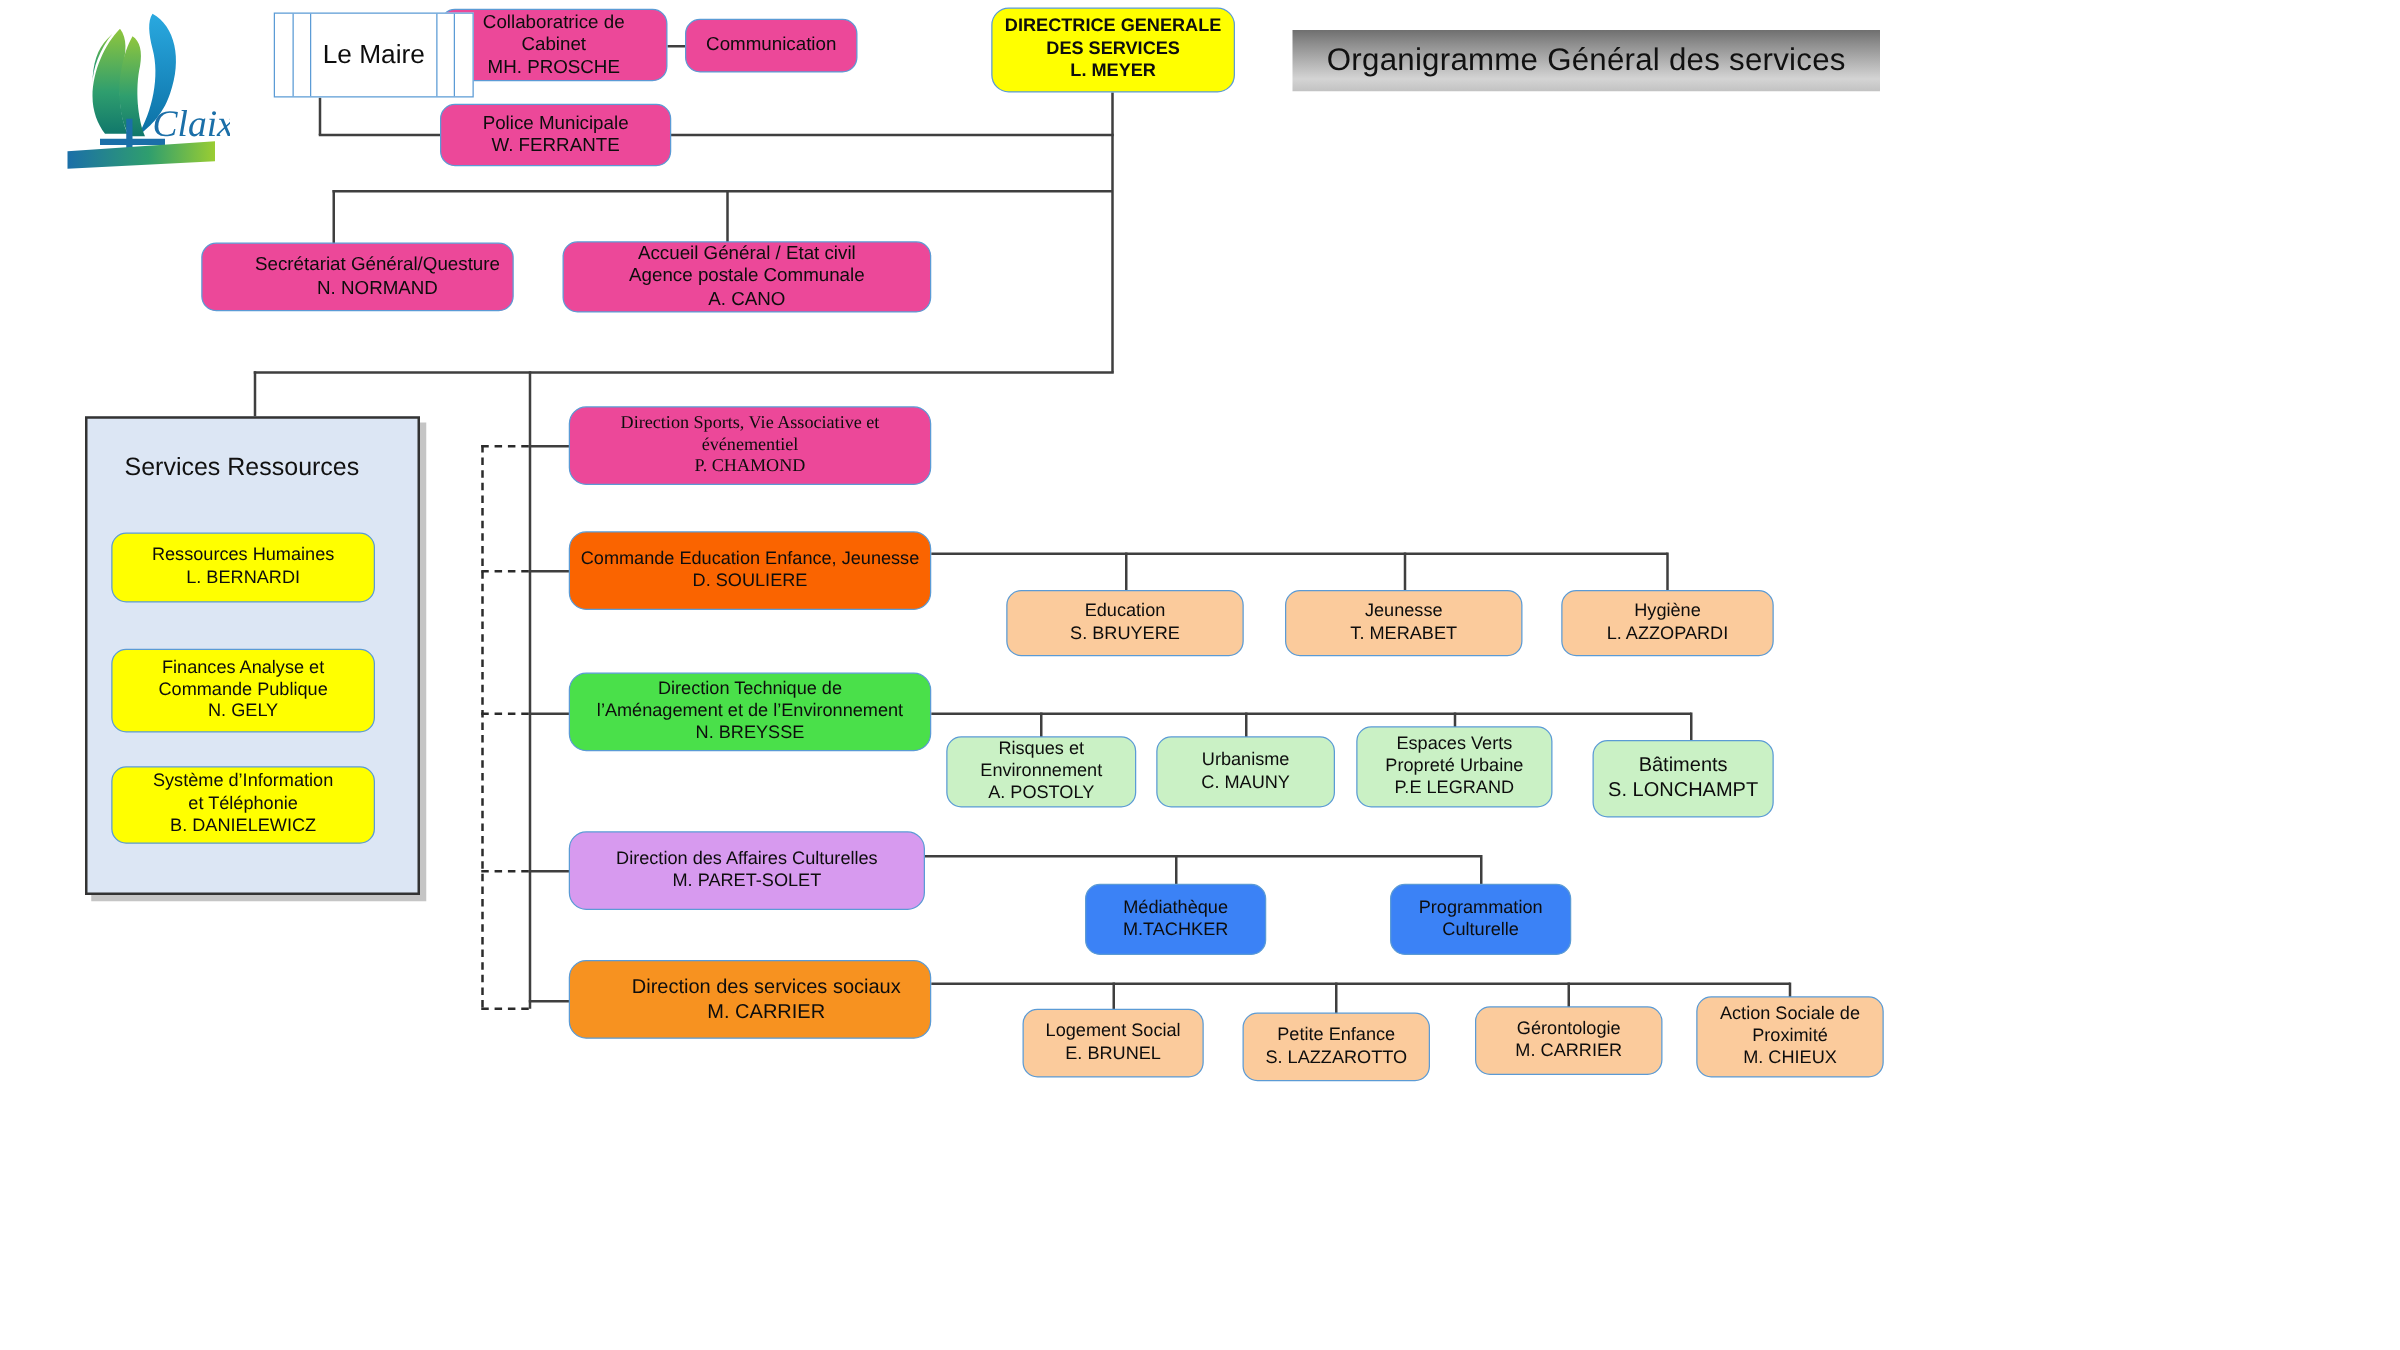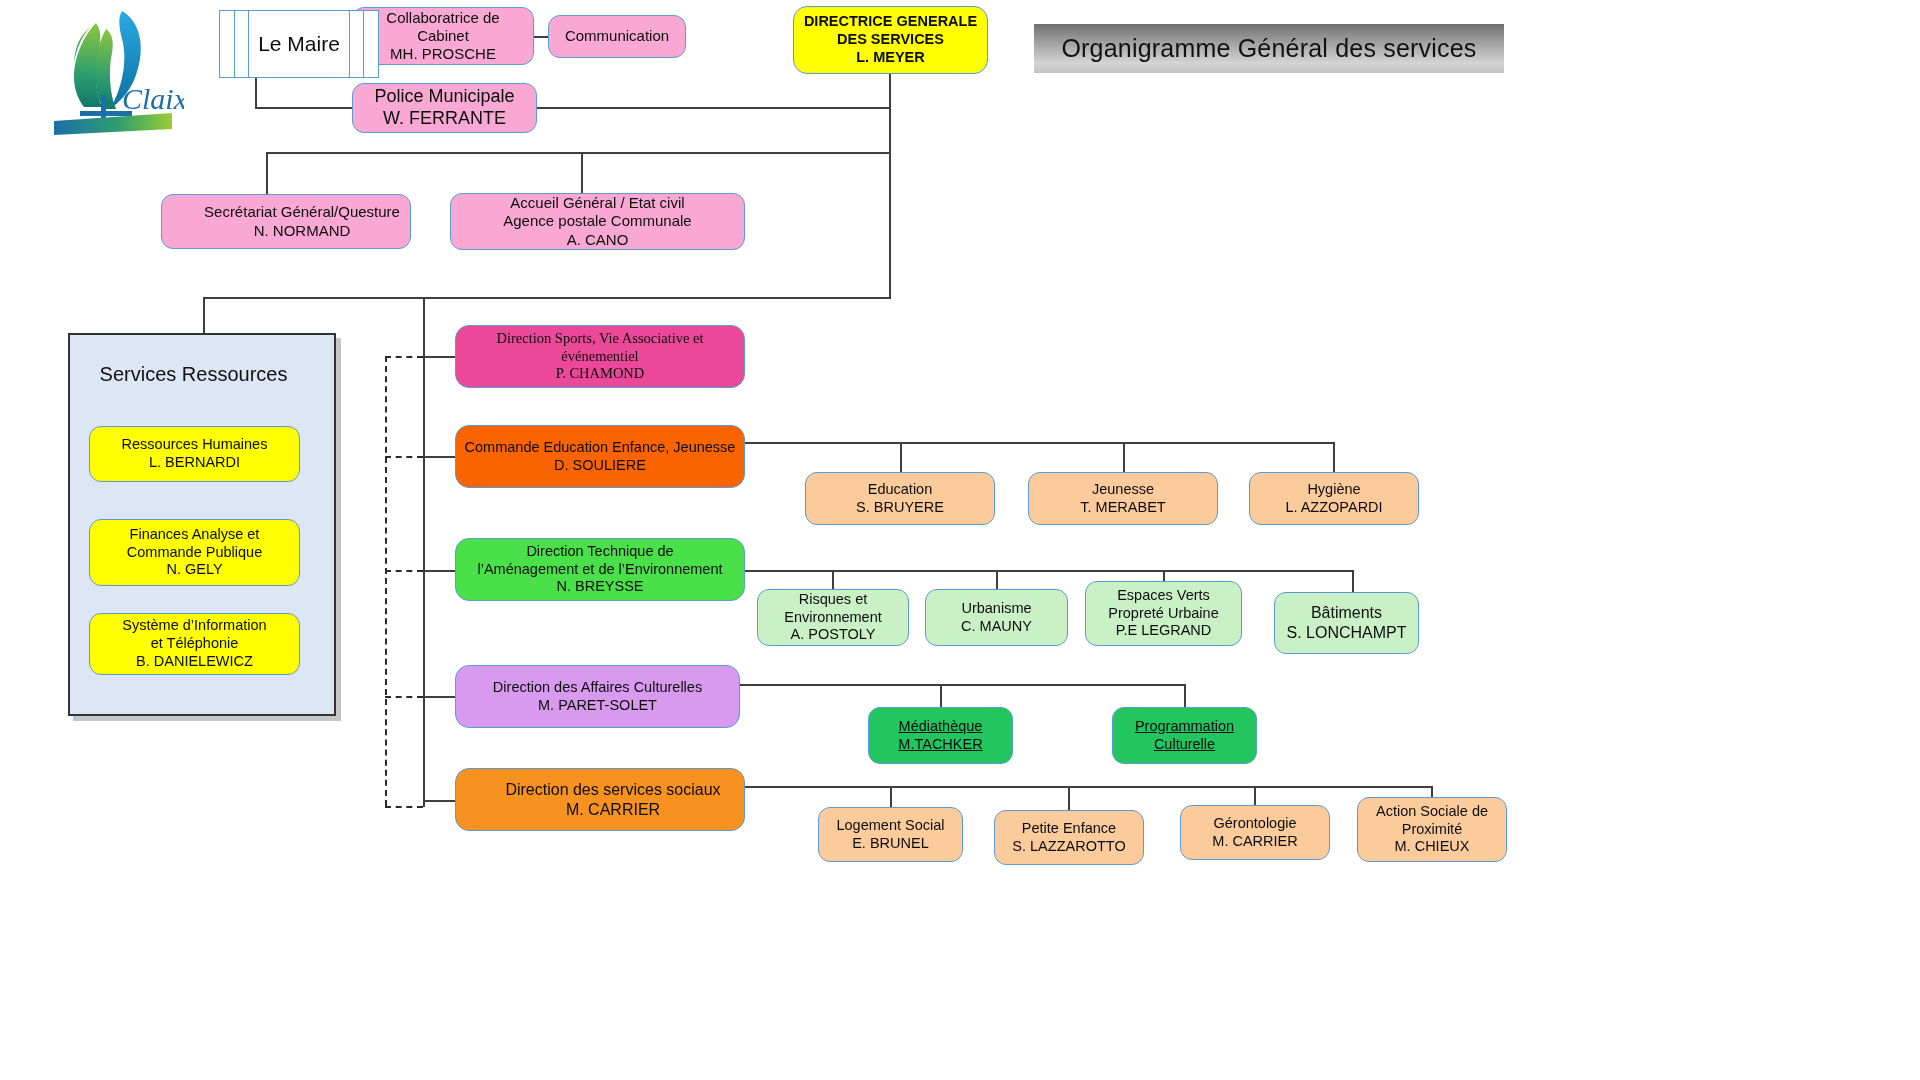"Collaboratrice de" .pal-lightblue { background: #f9a8d4 -> #ec4899 }
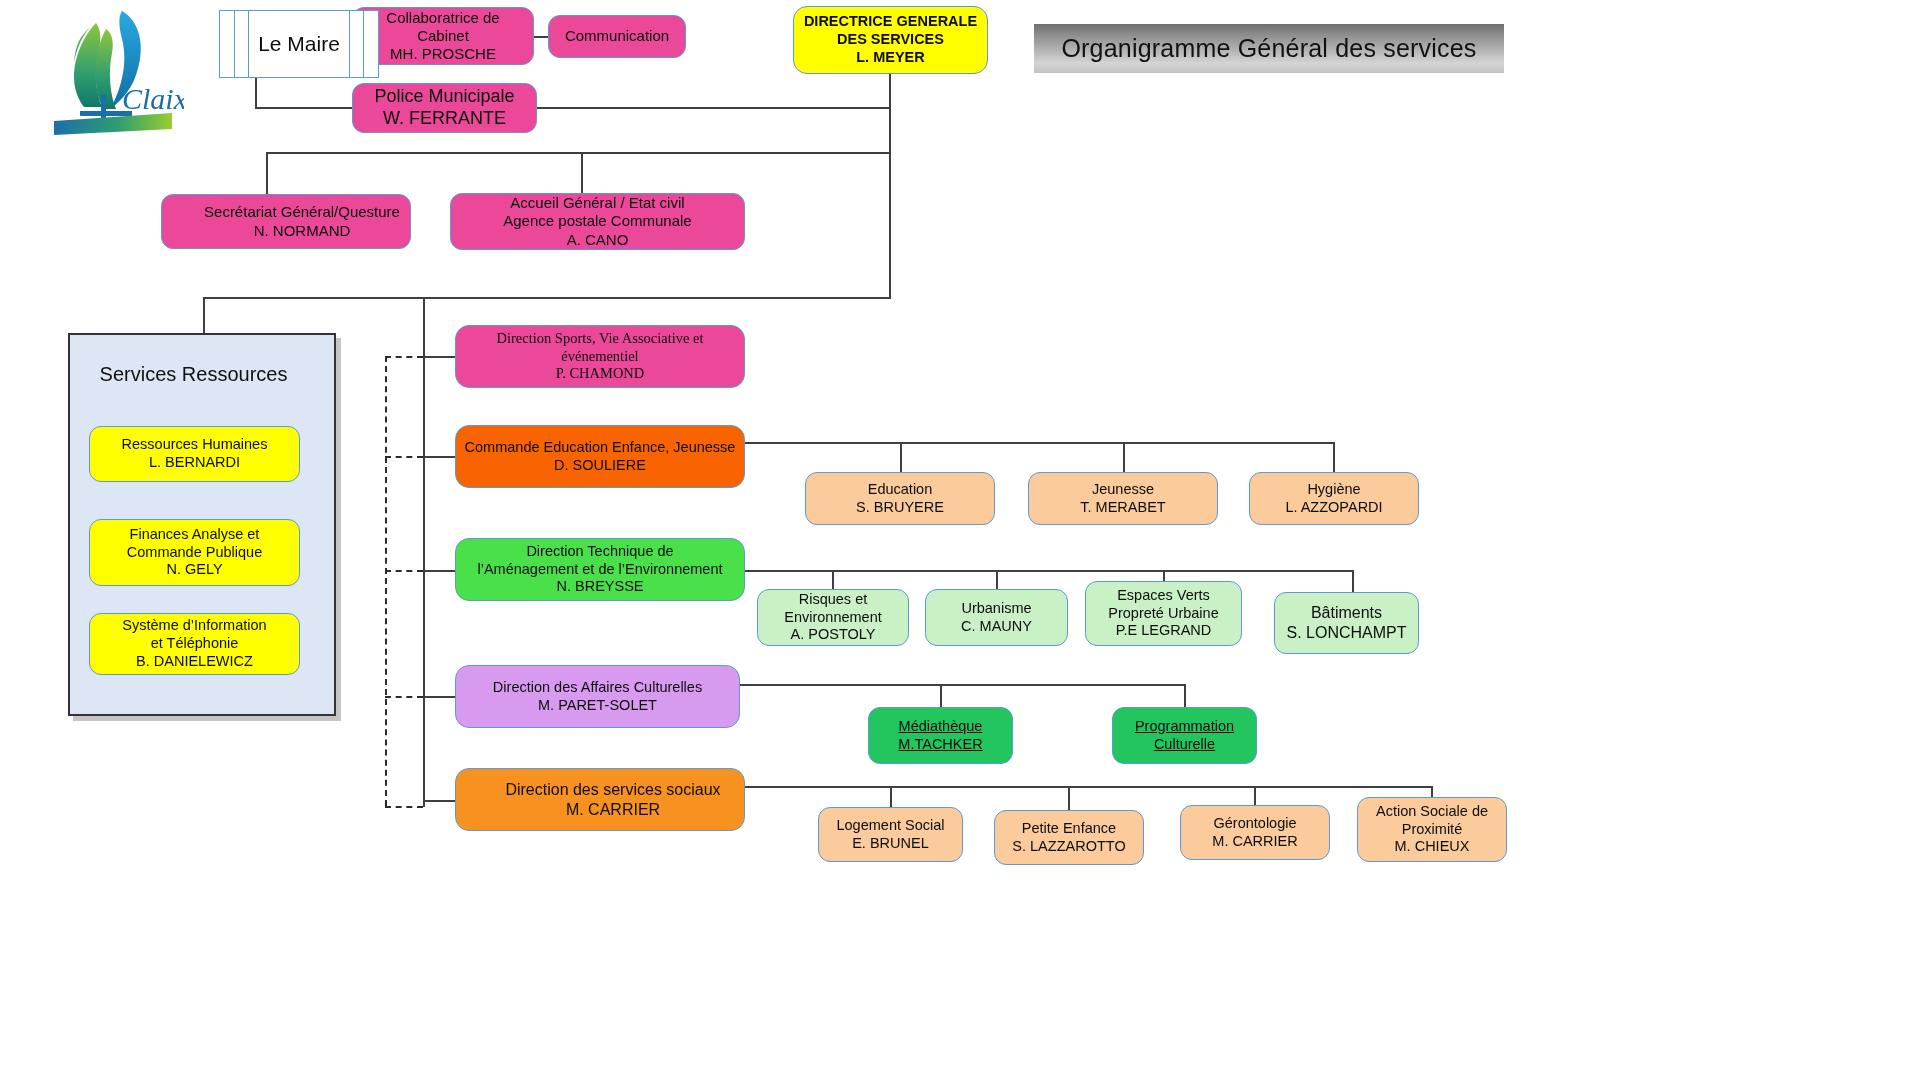"Police Municipale" div.node { font-size: 18px -> 15px }
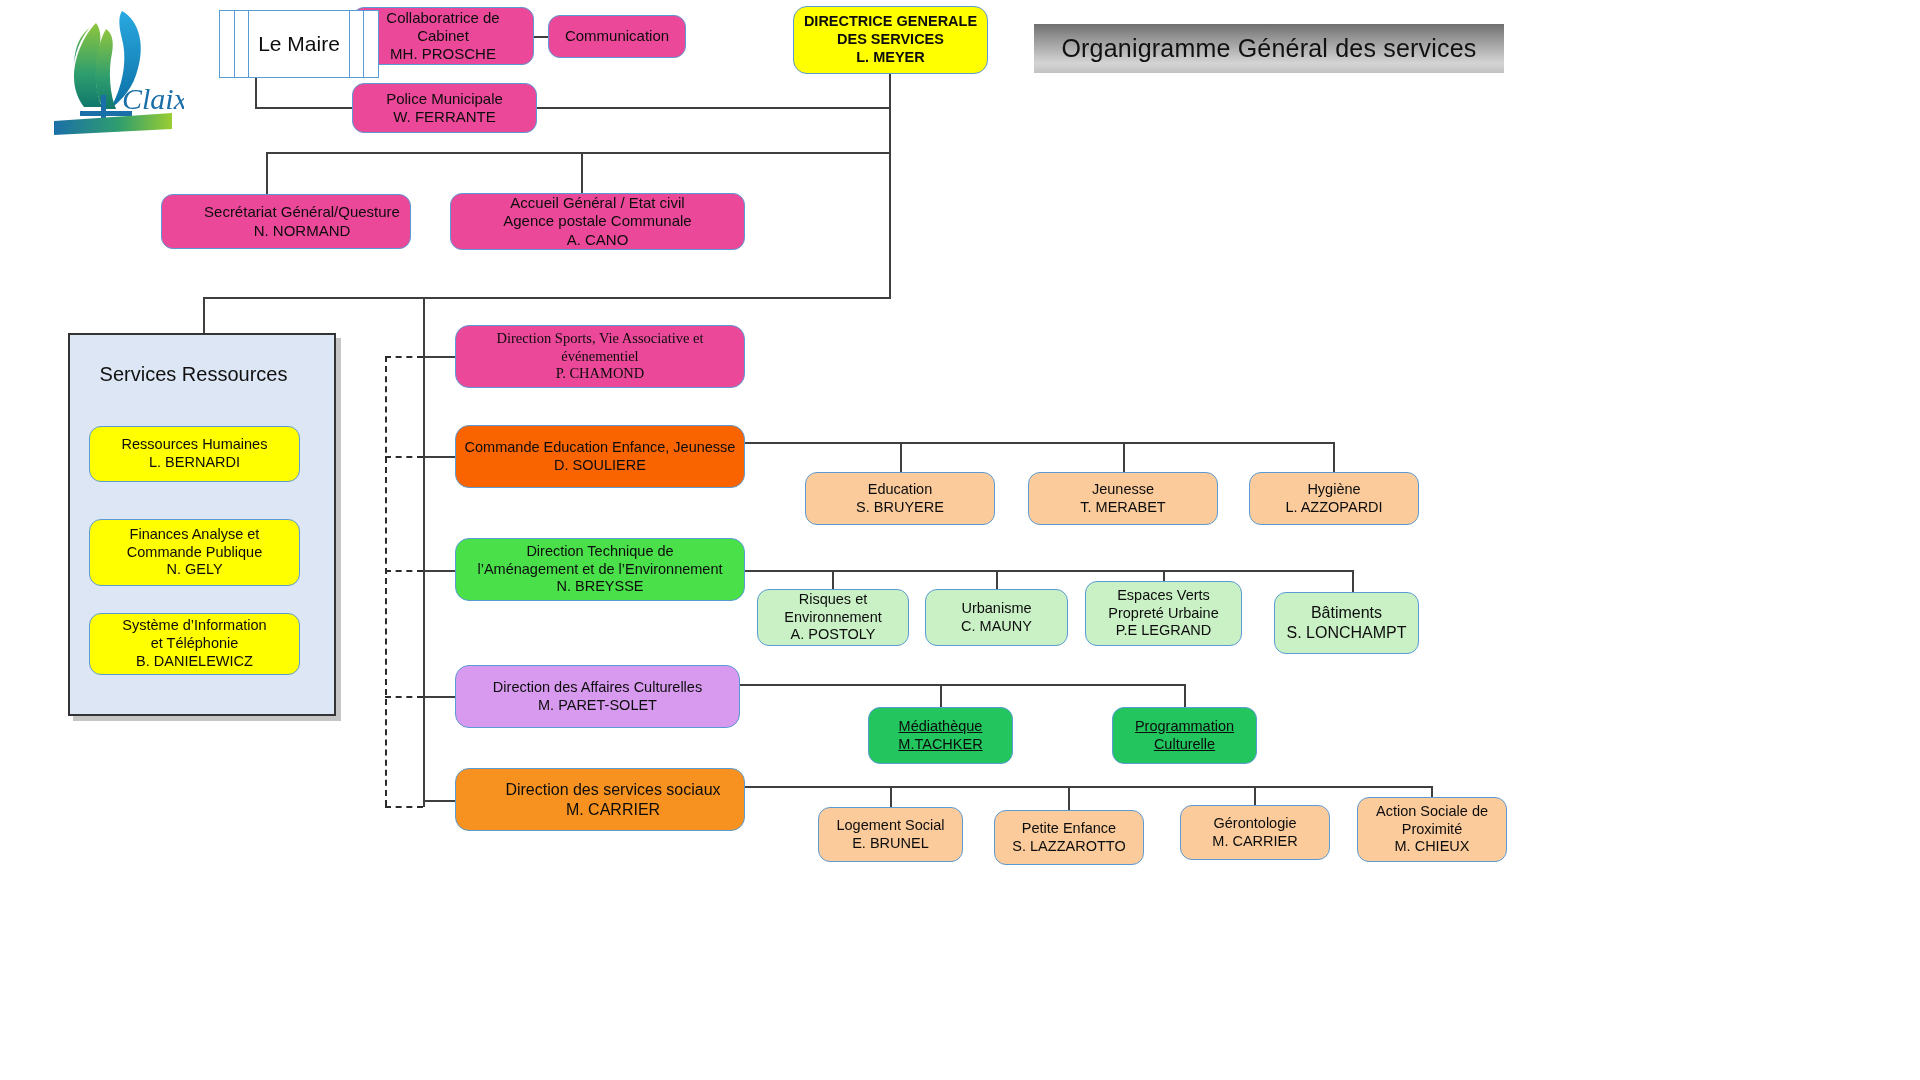"Médiathèque" .pal-lavender { background: #22c55e -> #3b82f6; text-decoration: underline -> none }
